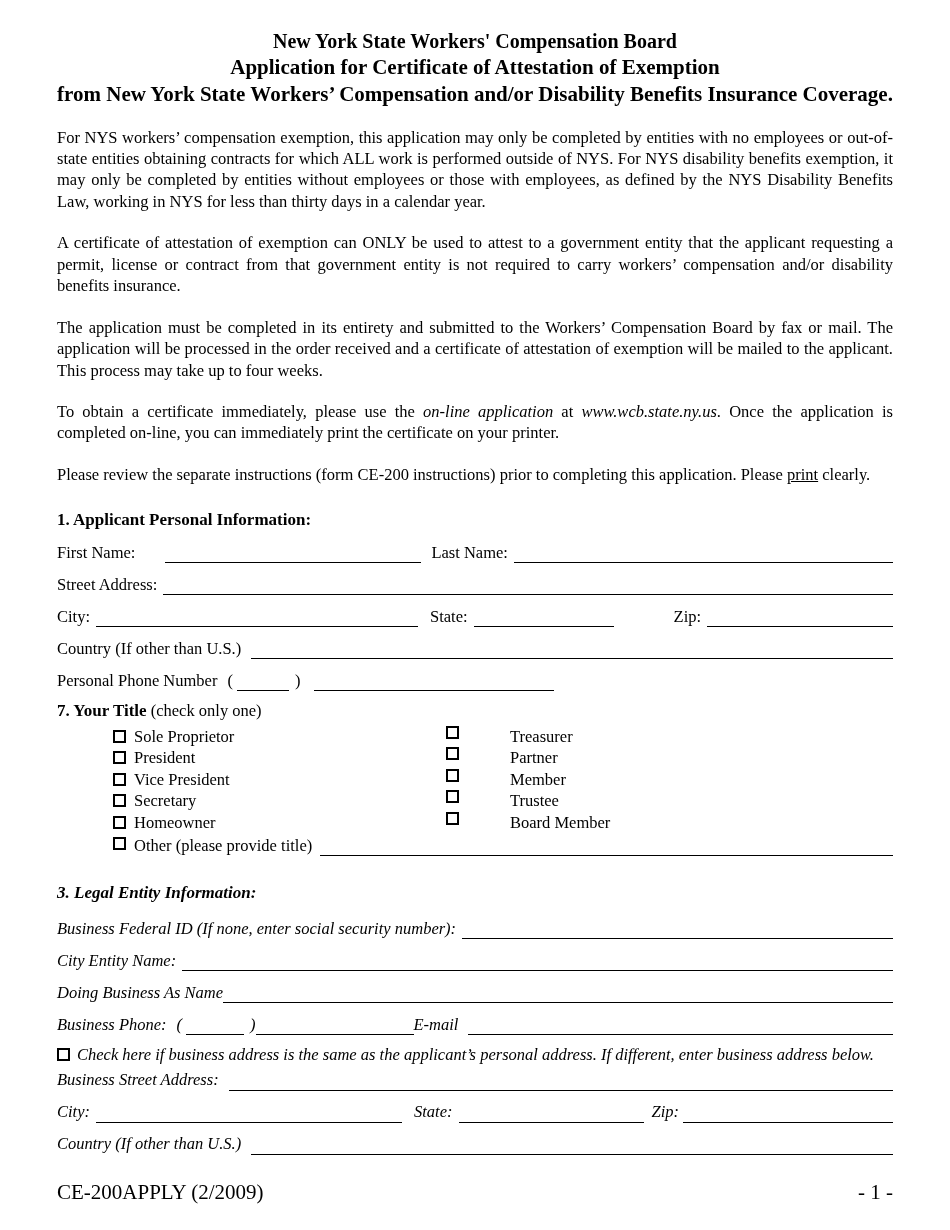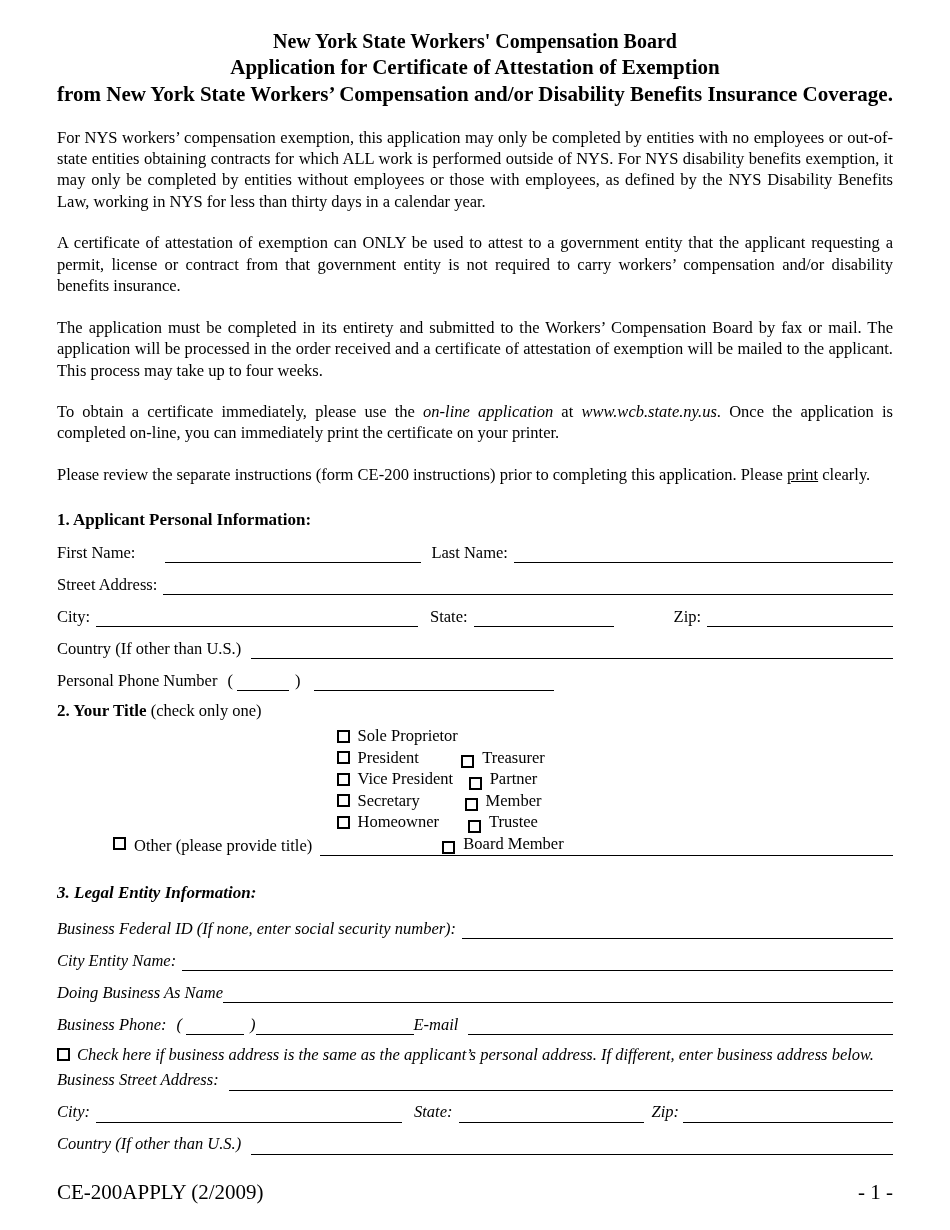"2. Your Title" span { text: 2 -> 7 }
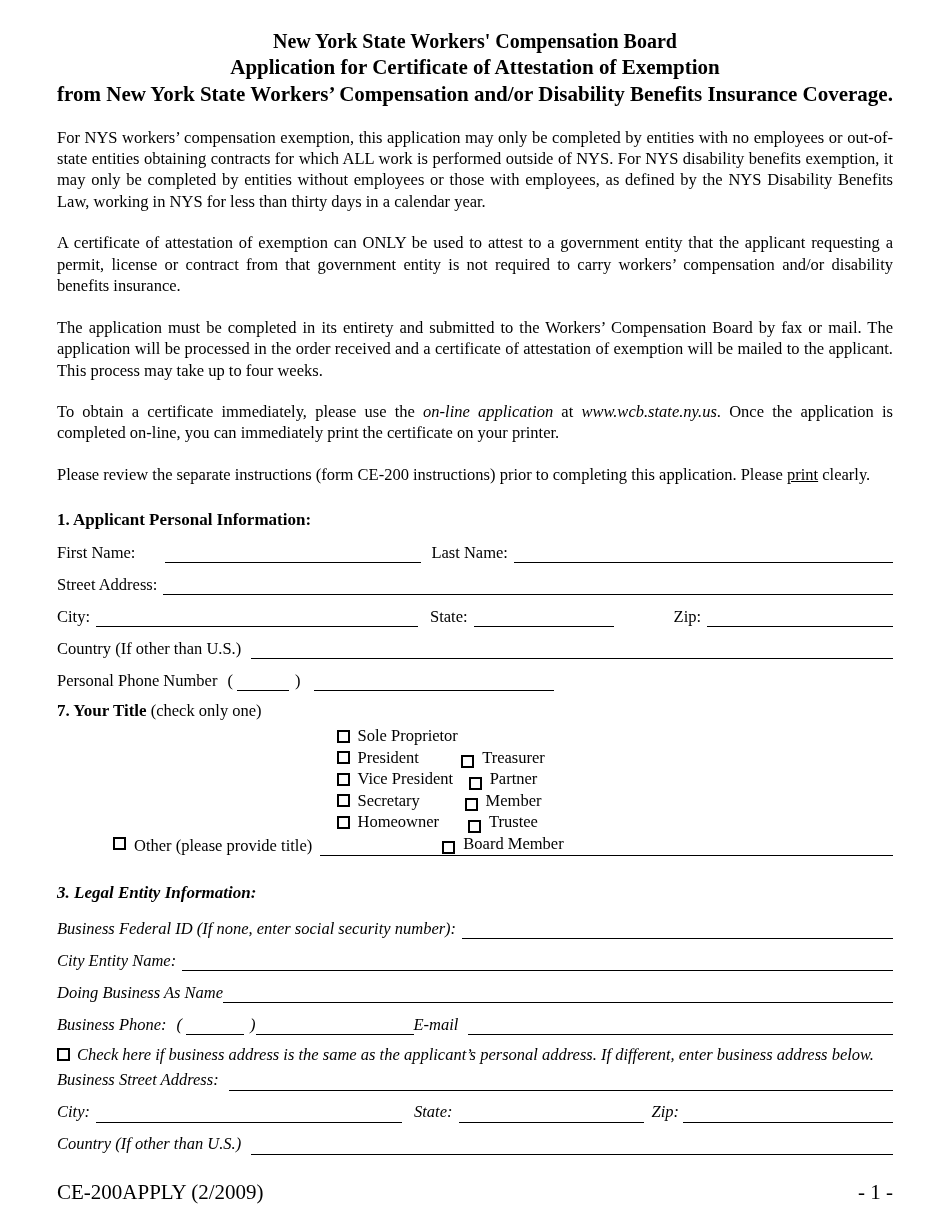"Sole Proprietor" .cbrow { flex-direction: column -> none }
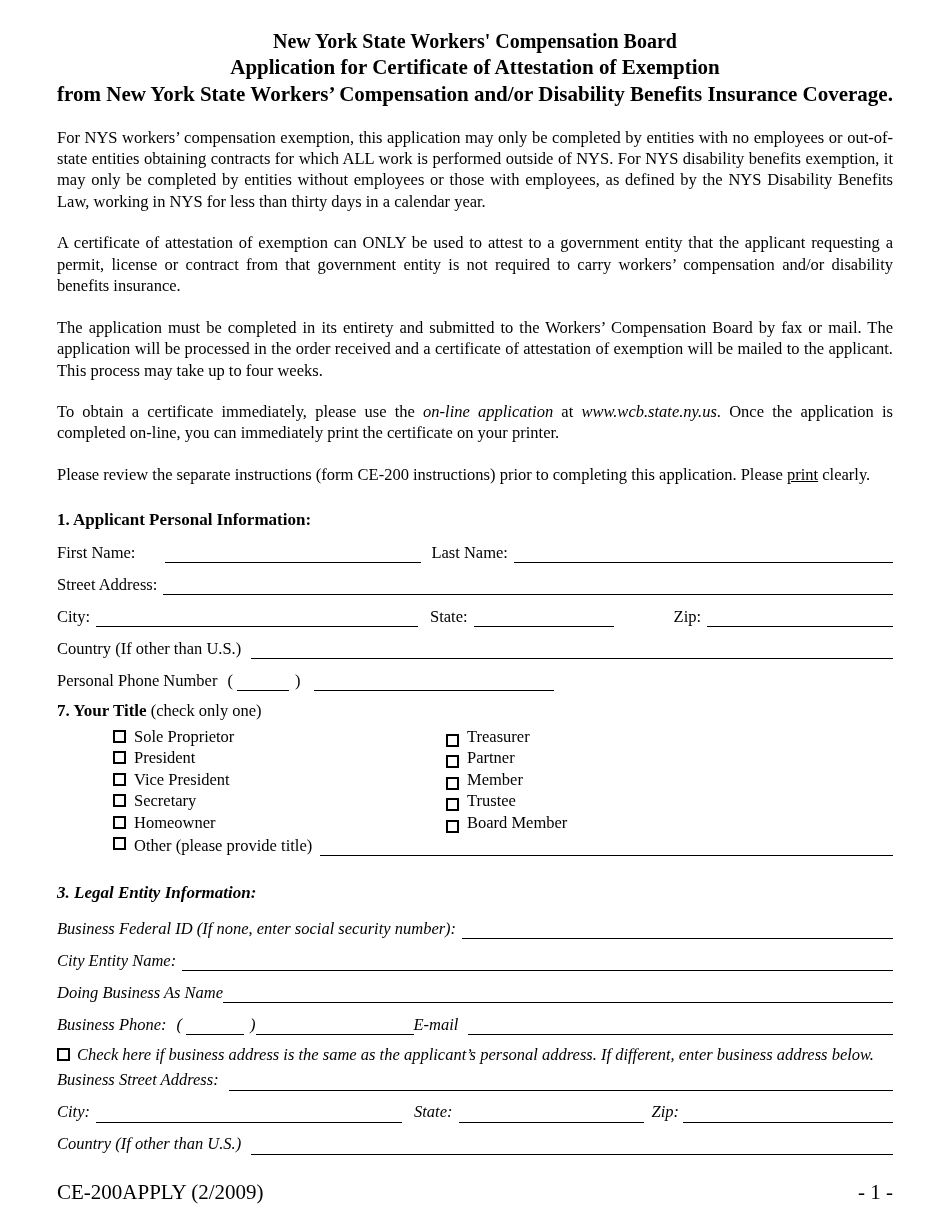"Treasurer" .cbcol-right { align-items: flex-end -> flex-start; gap: none -> 43px }
